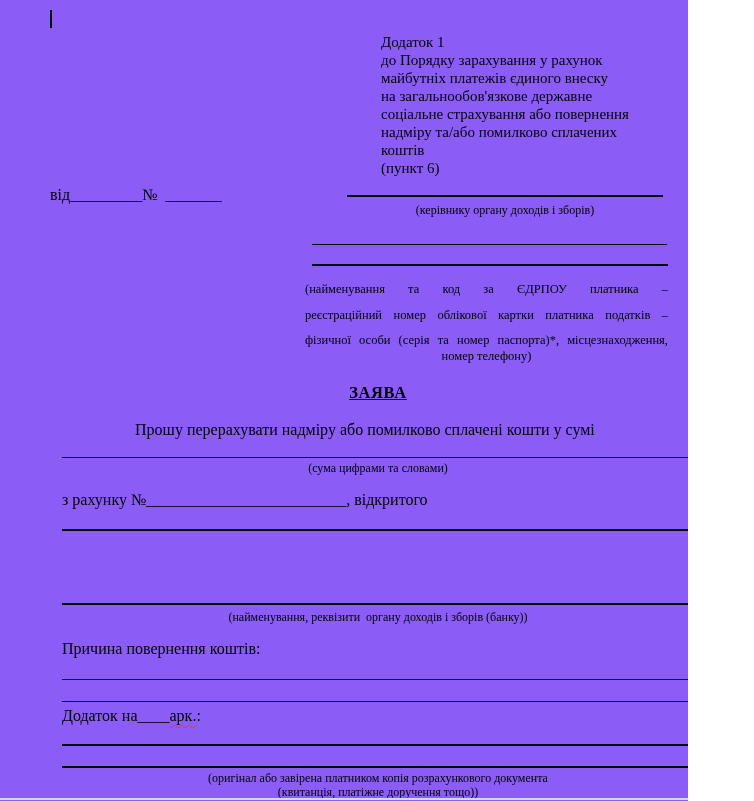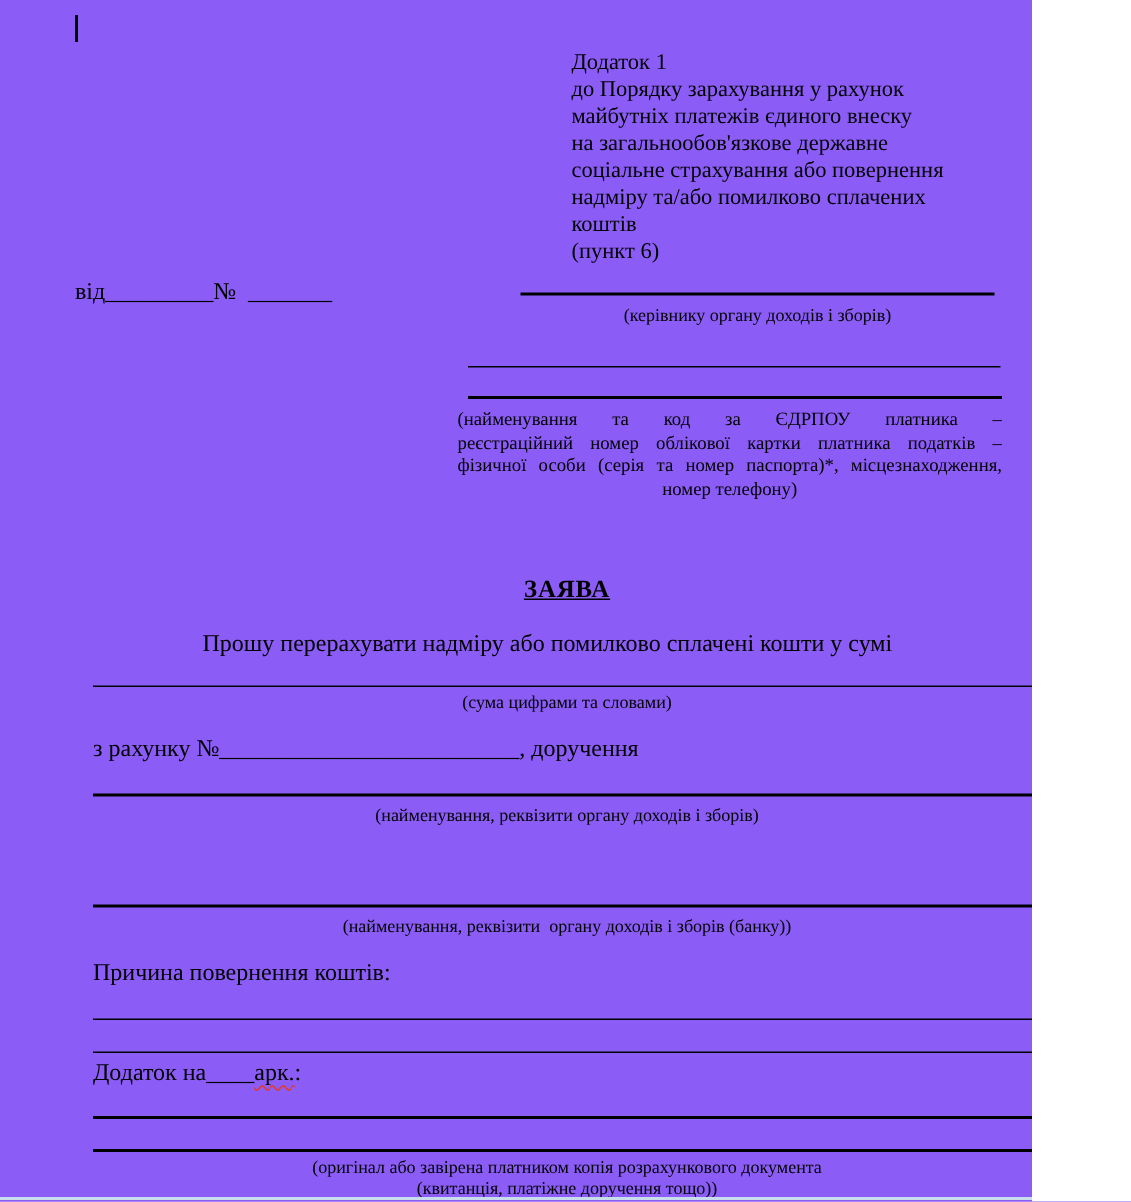"(найменування та код за ЄДРПОУ" .just-line { margin-top: none -> 10px }
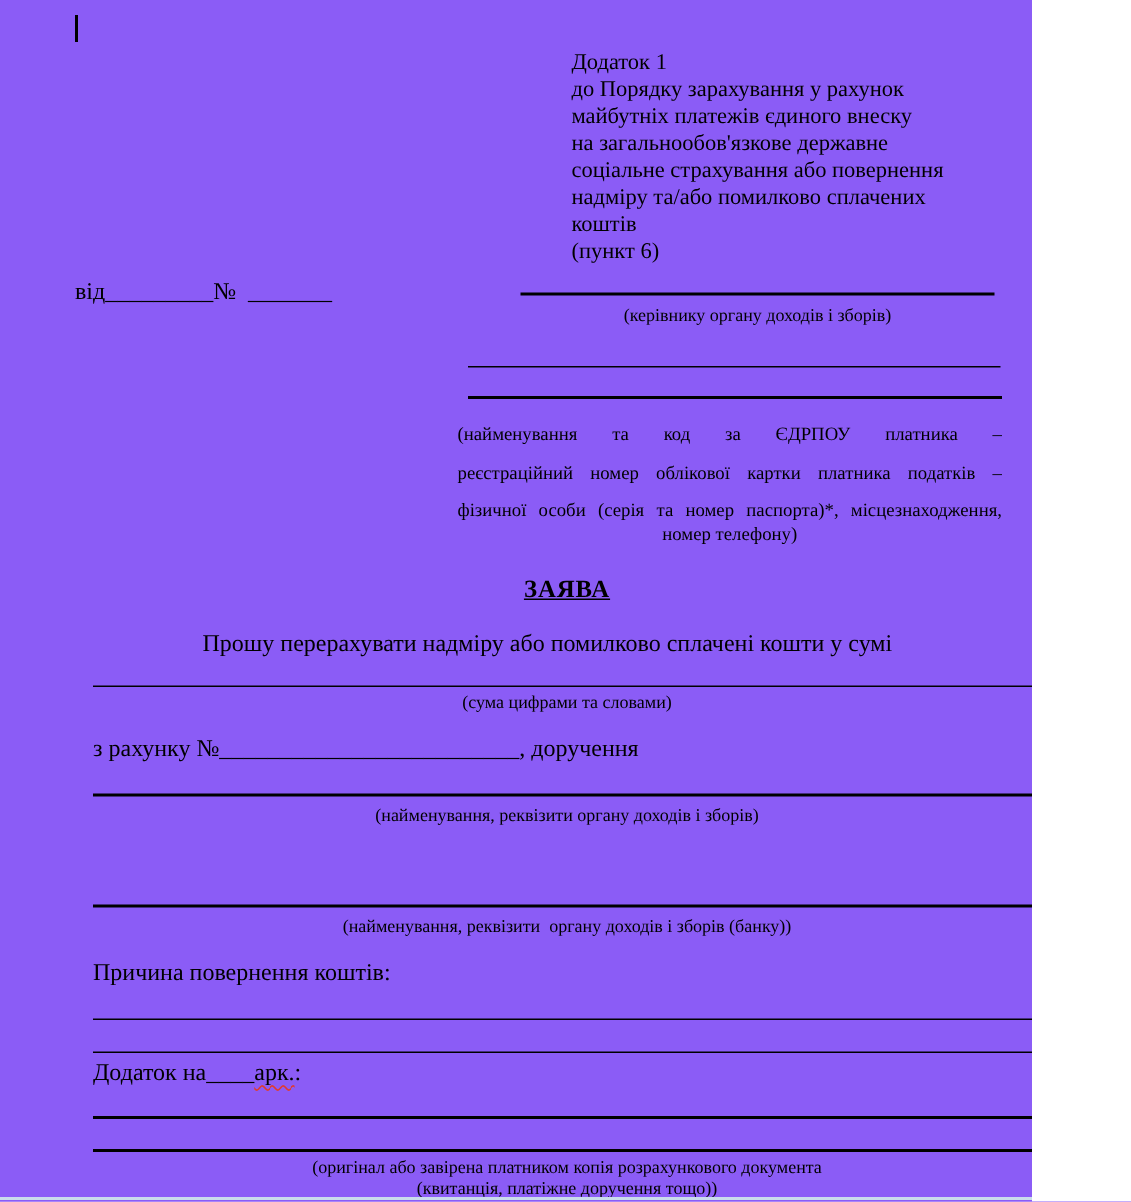"з рахунку №_________________________," div.abs { text: доручення -> відкритого }
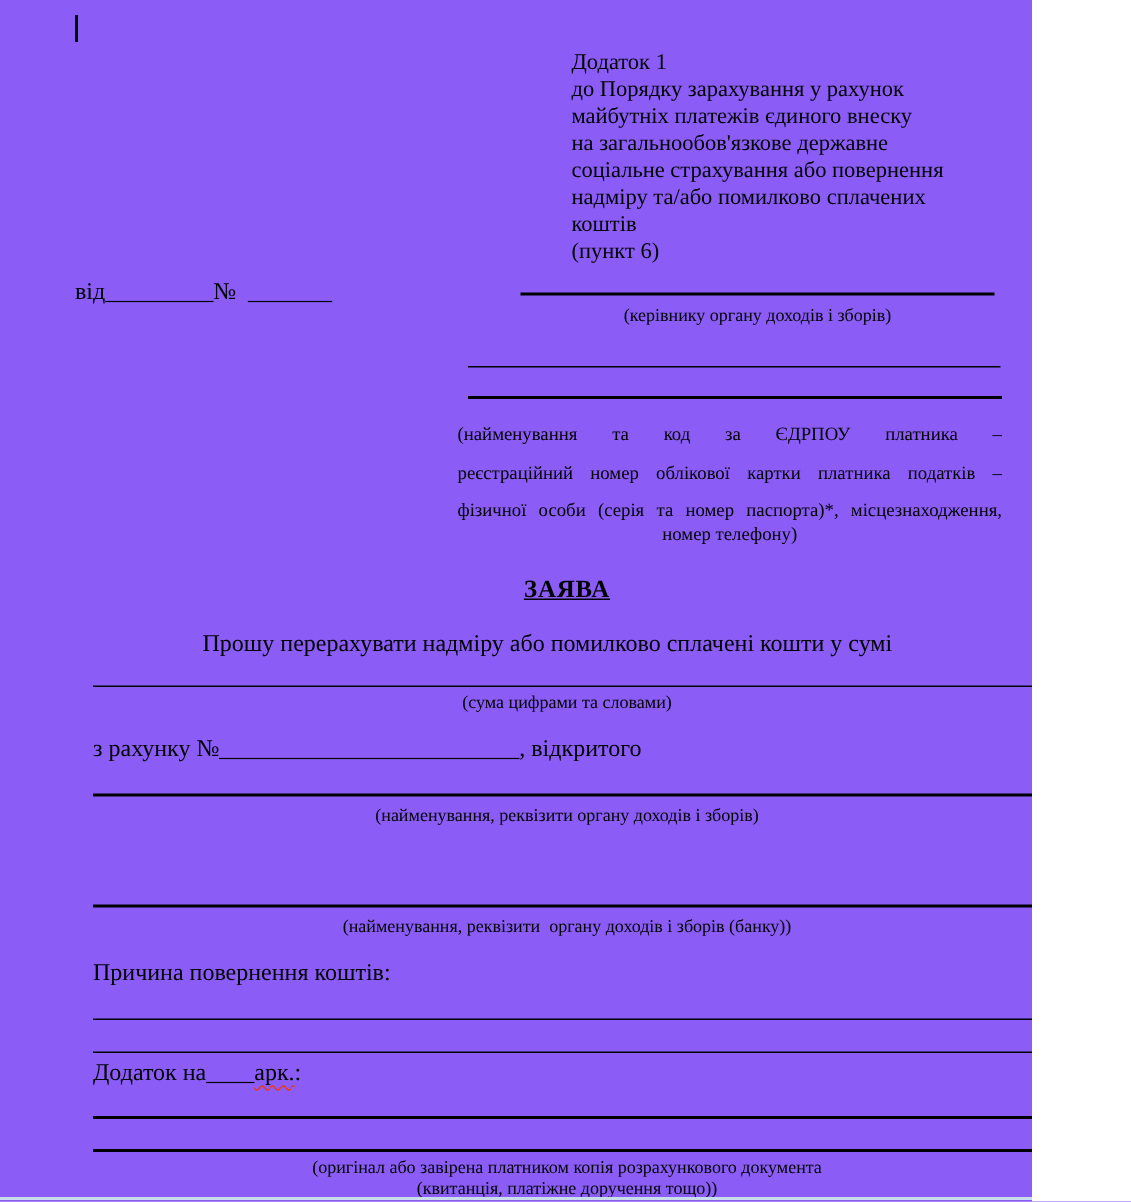"(найменування, реквізити органу доходів і" div.abs { html: <div>(найменування, реквізити органу доходів і зборів)</div> -> none }
